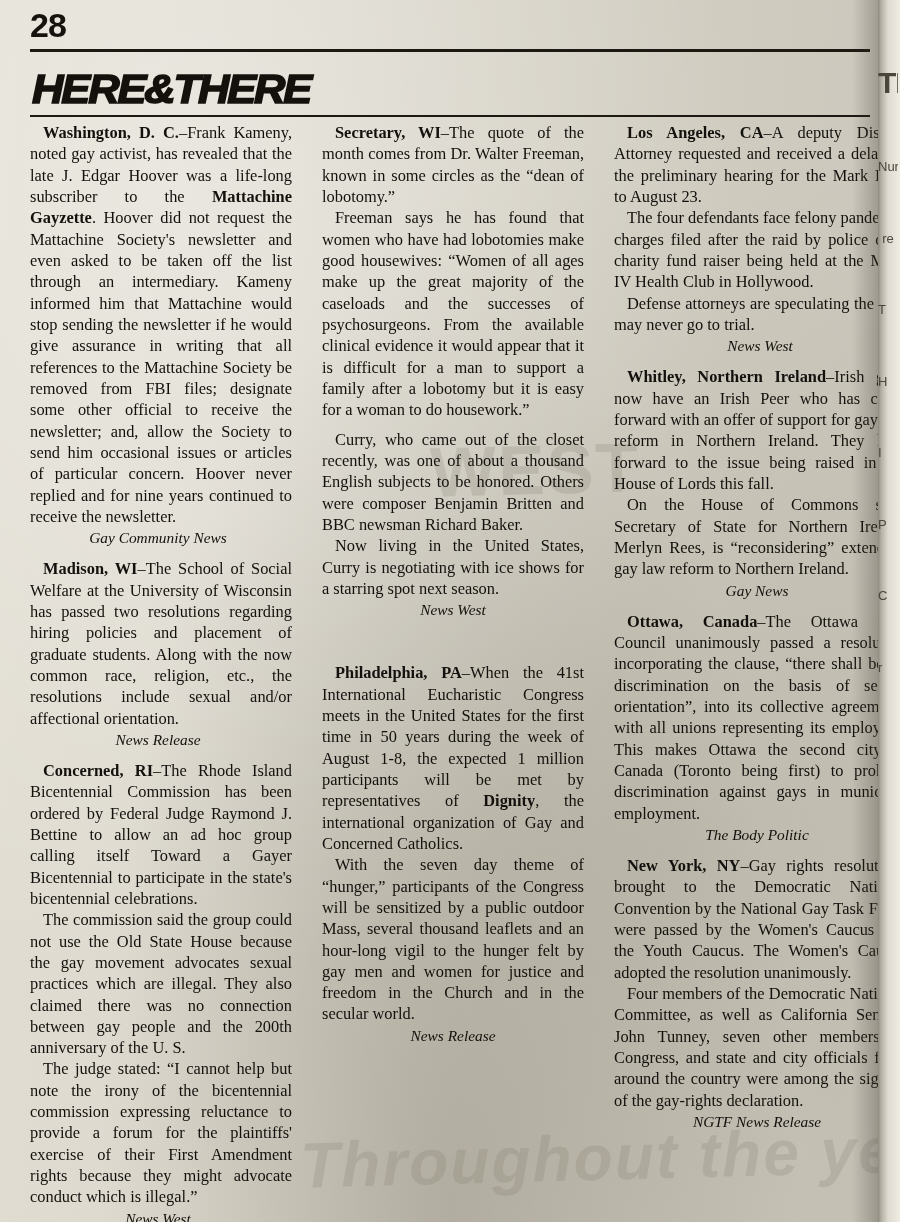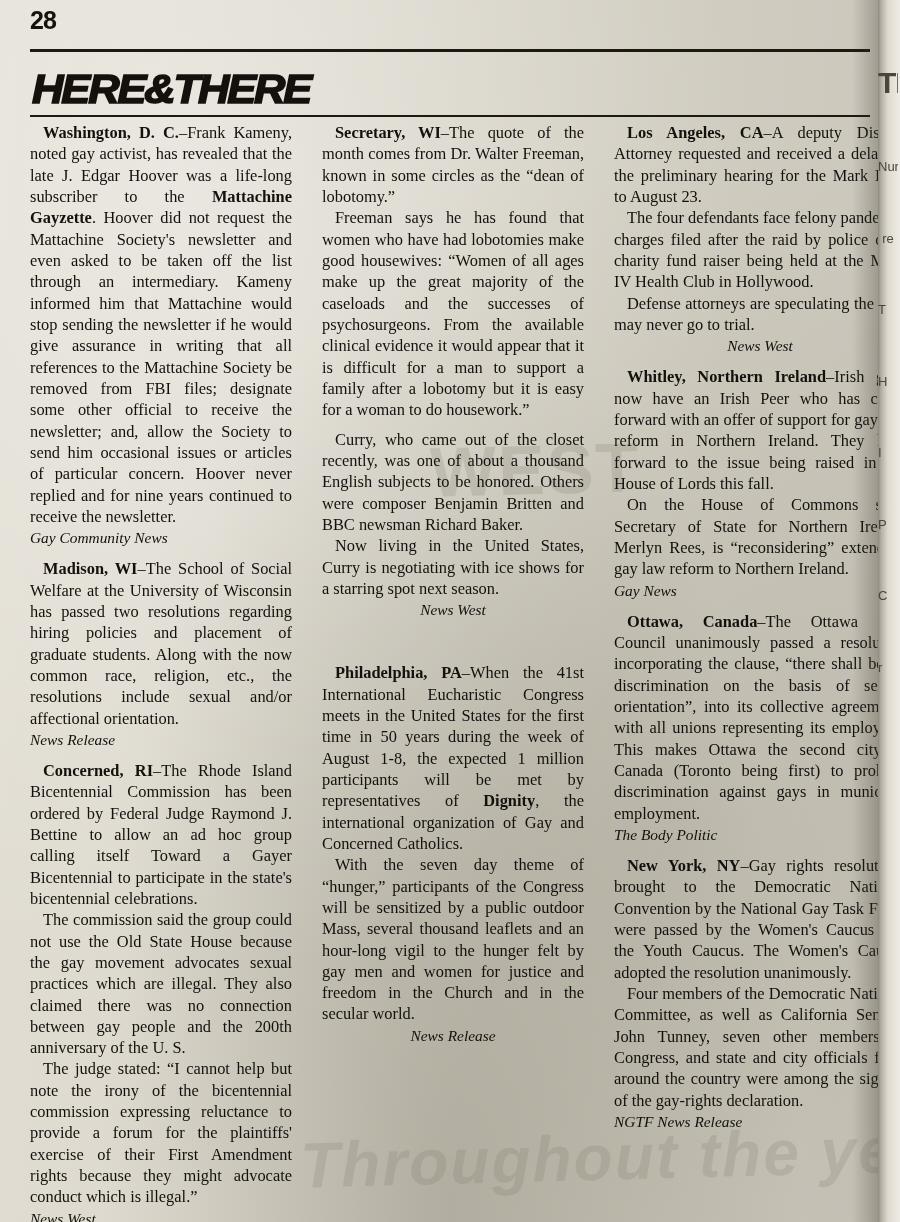"28" .folio { font-size: 25px -> 34px }
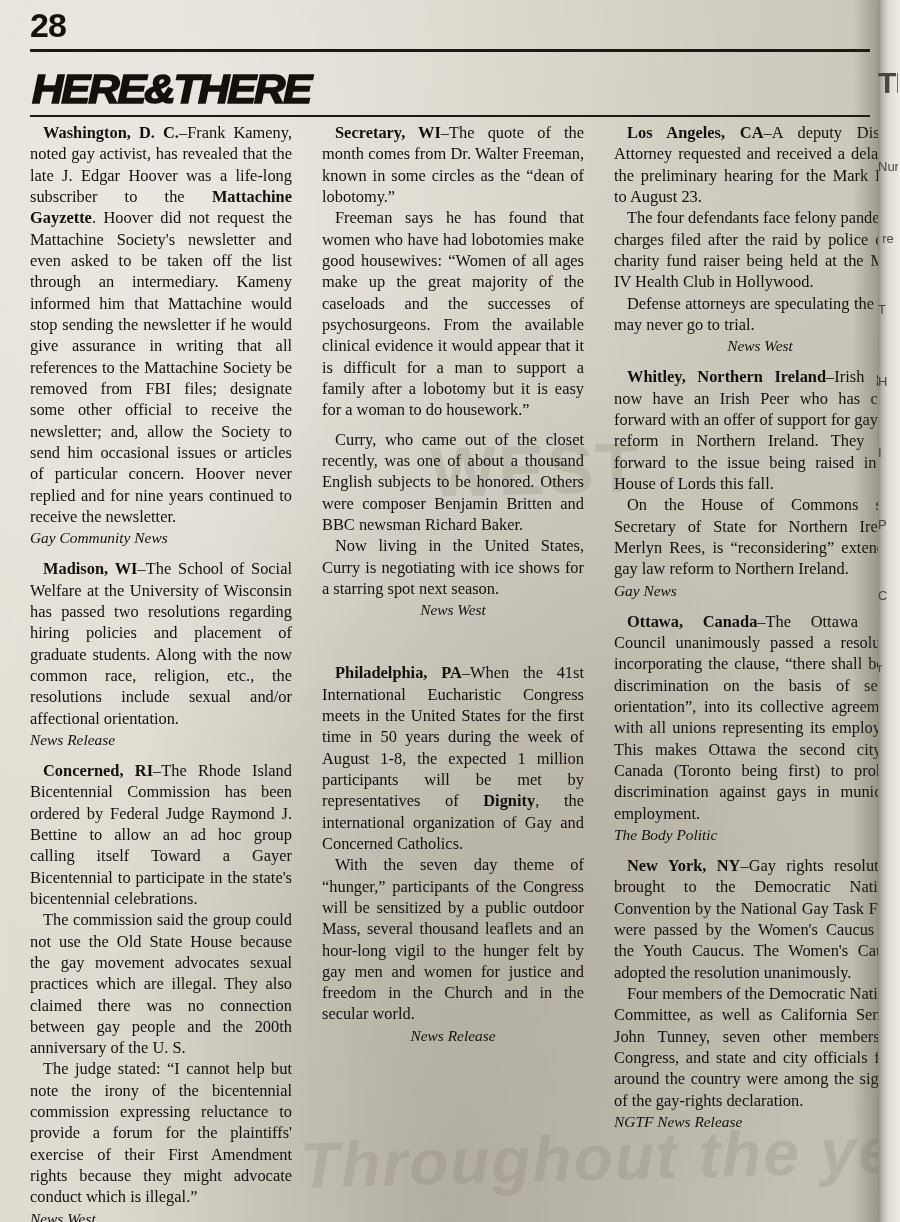"Gay Community News" .src { text-align: left -> center }
